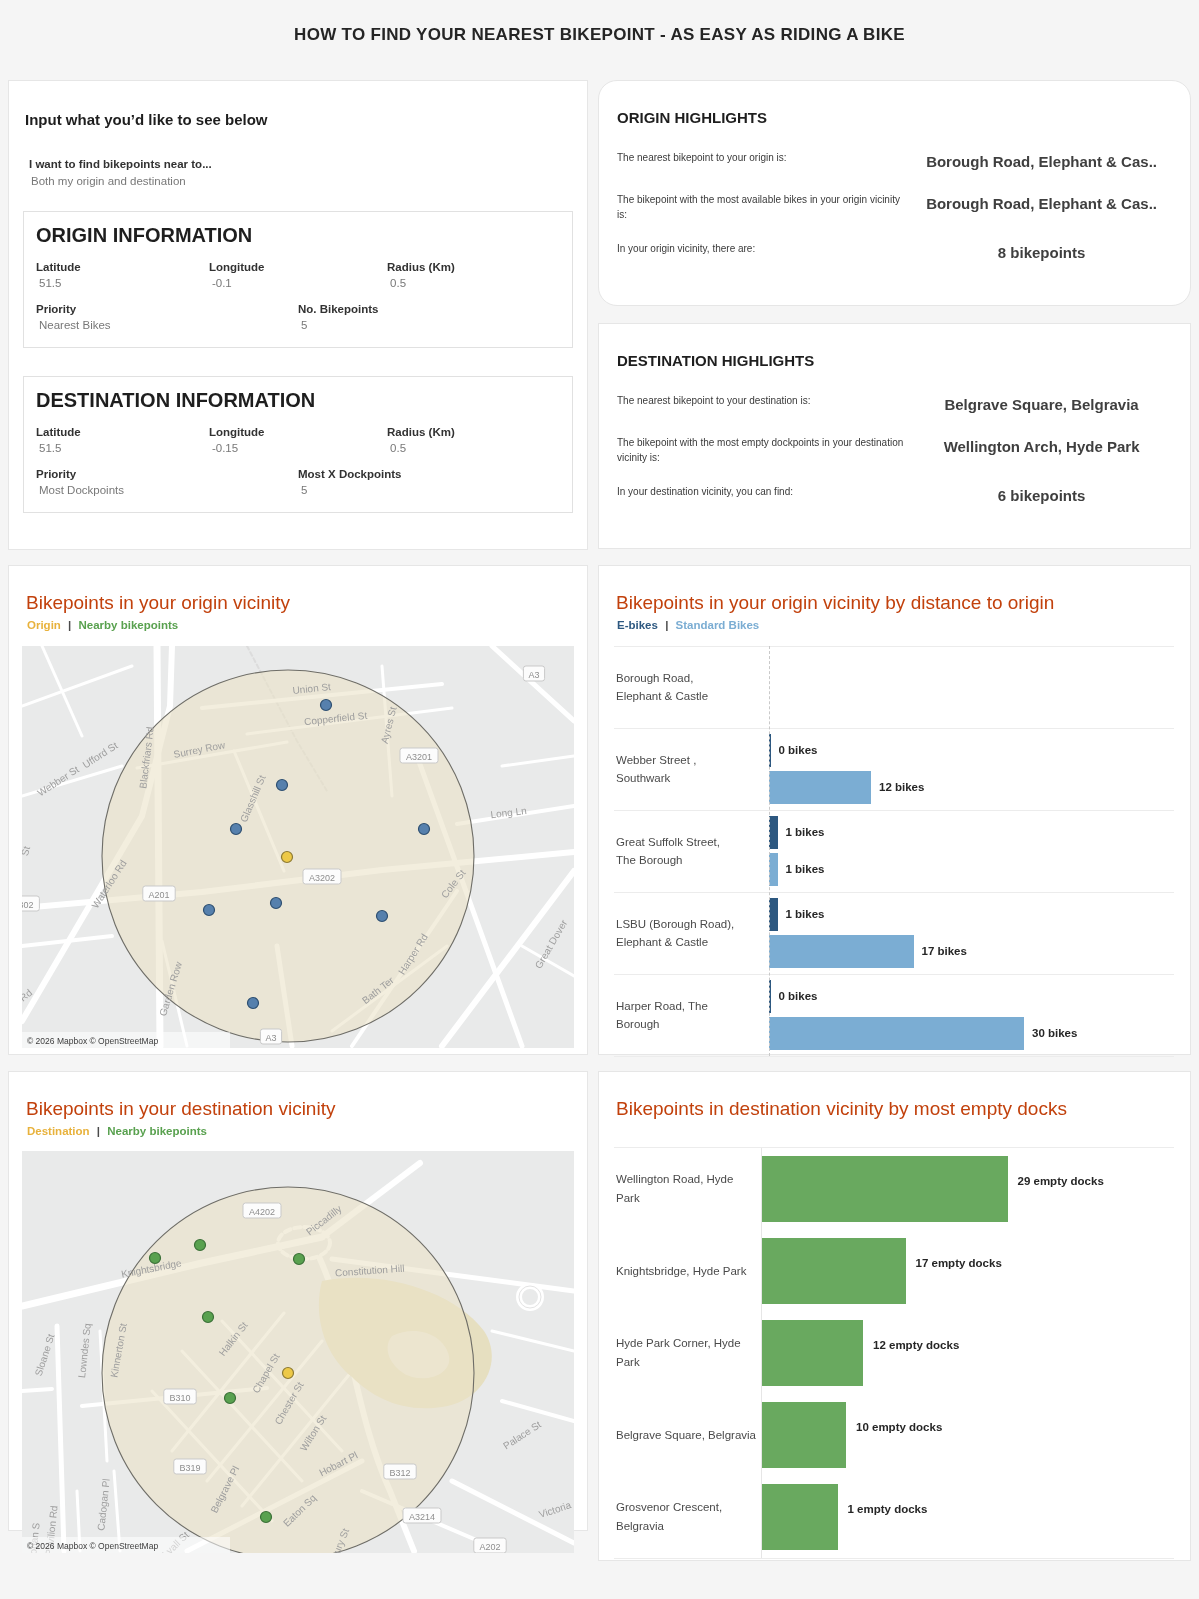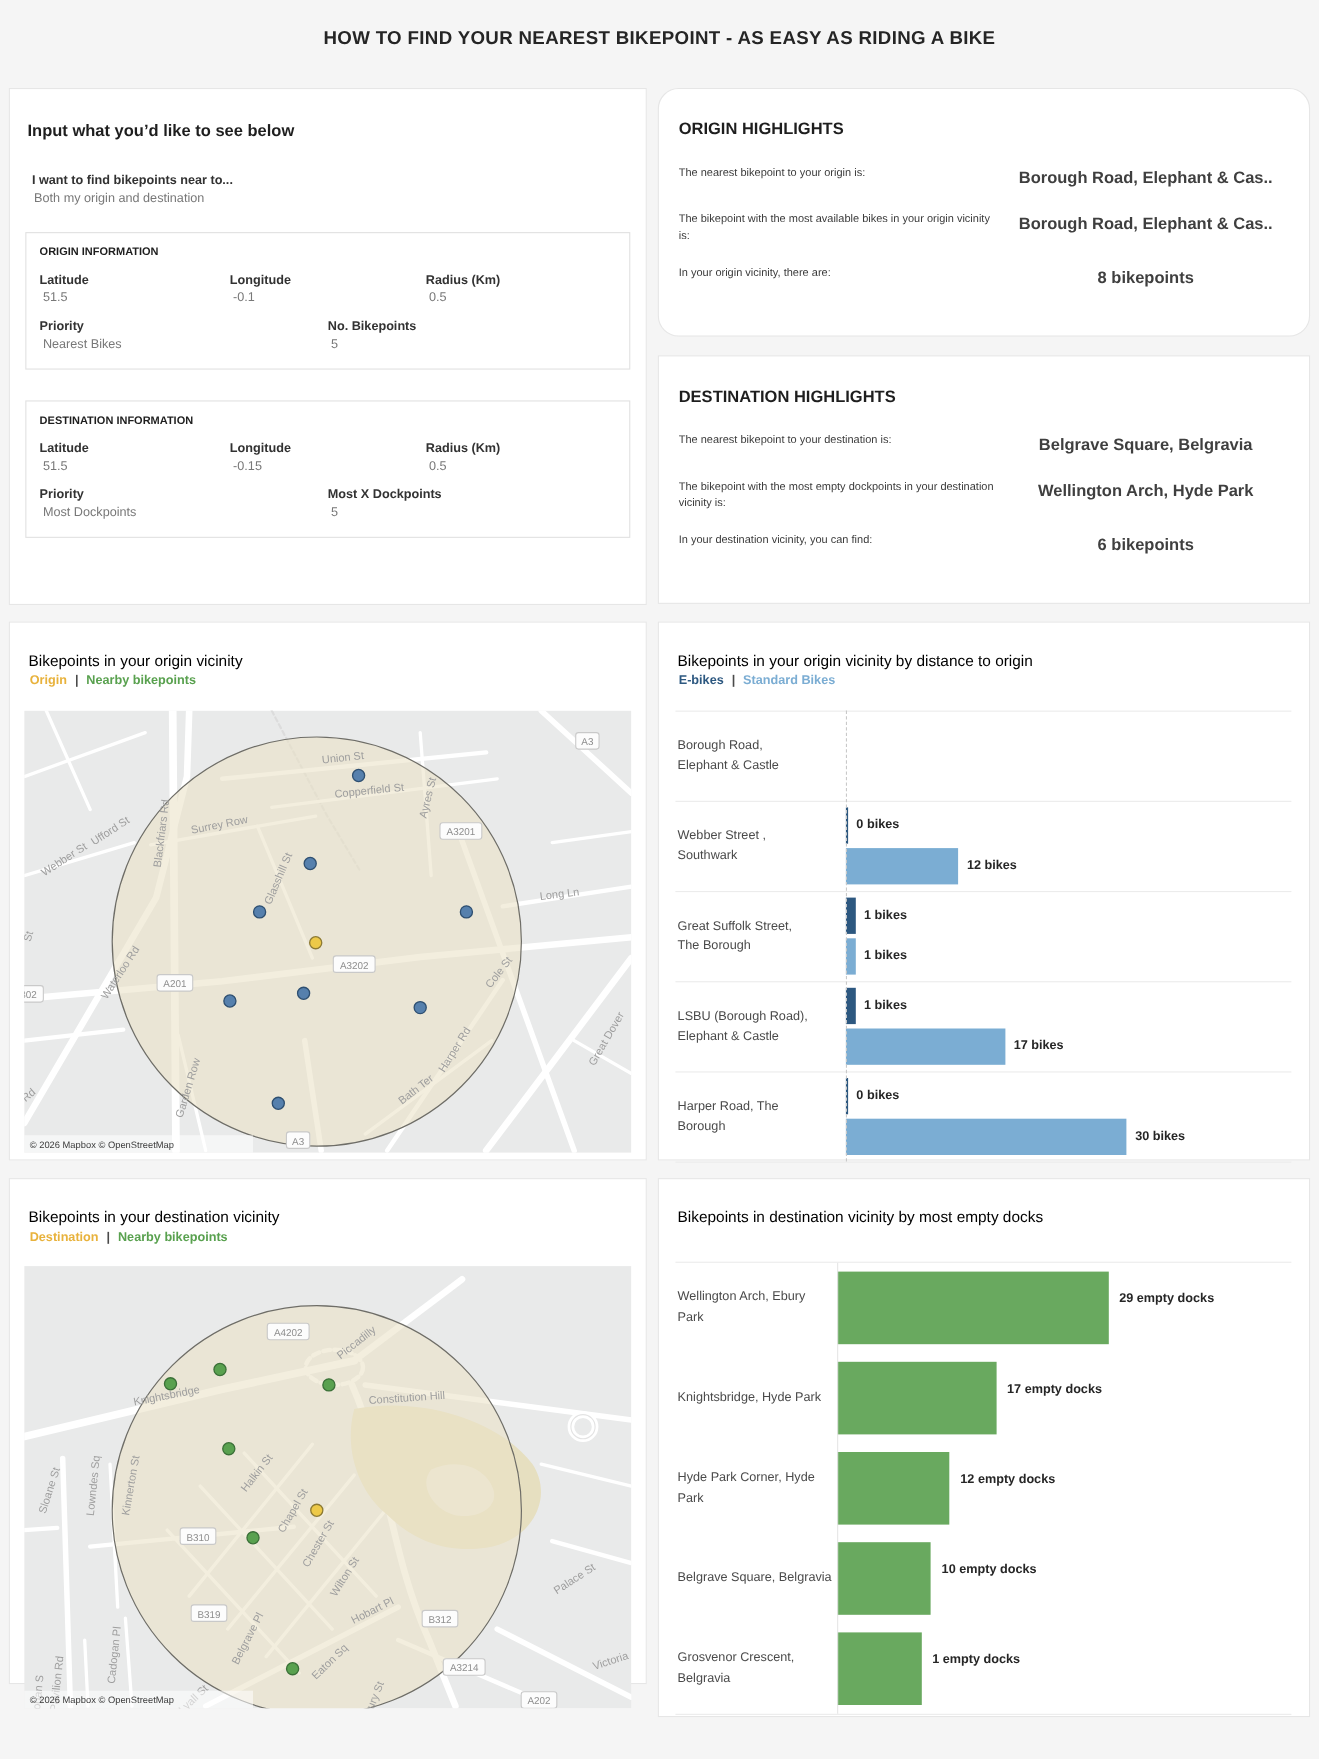"ORIGIN INFORMATION" .box-heading { font-size: 10px -> 20px }
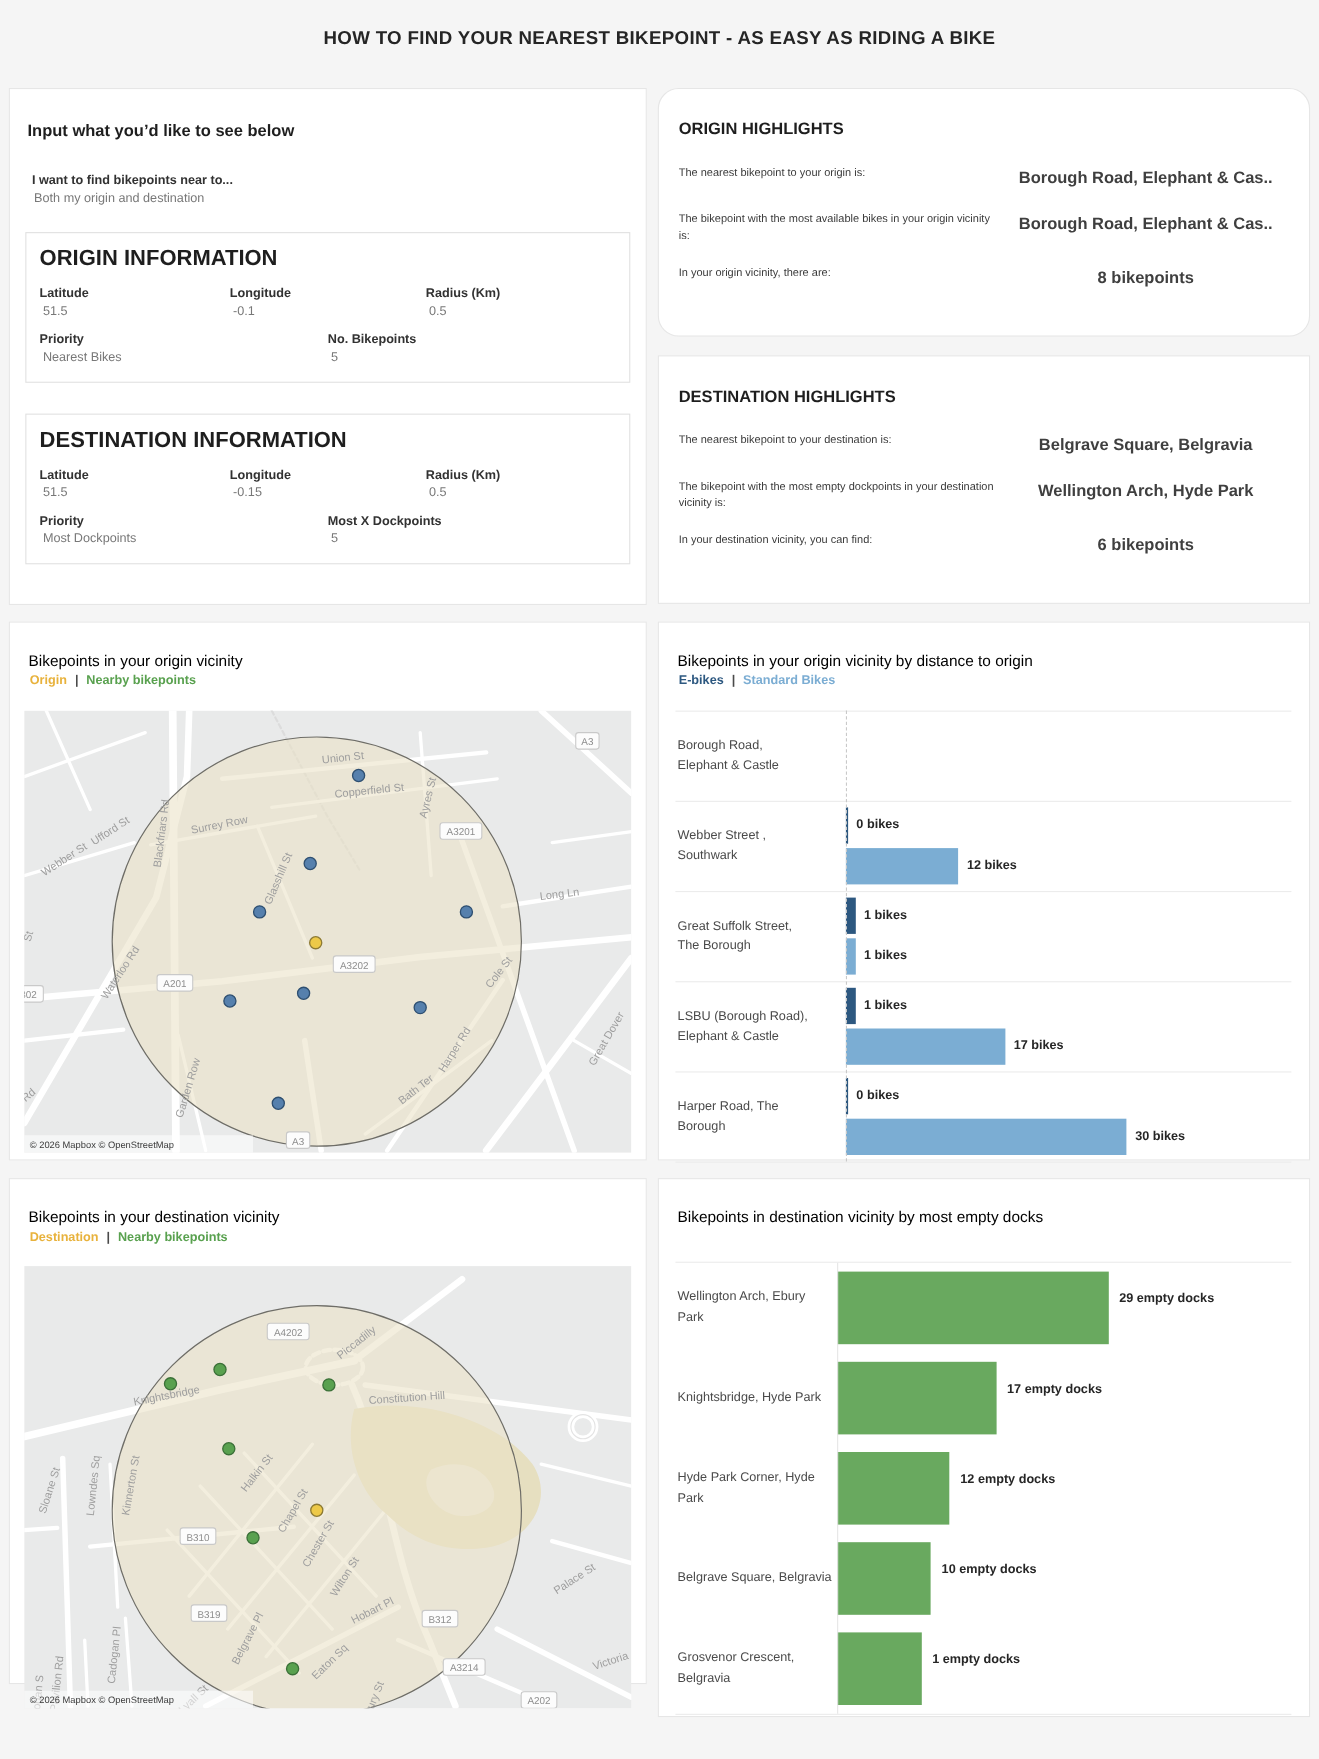"Bikepoints in your origin vicinity" .viz-title { color: #000000 -> #c2410c; font-size: 14px -> 19px }
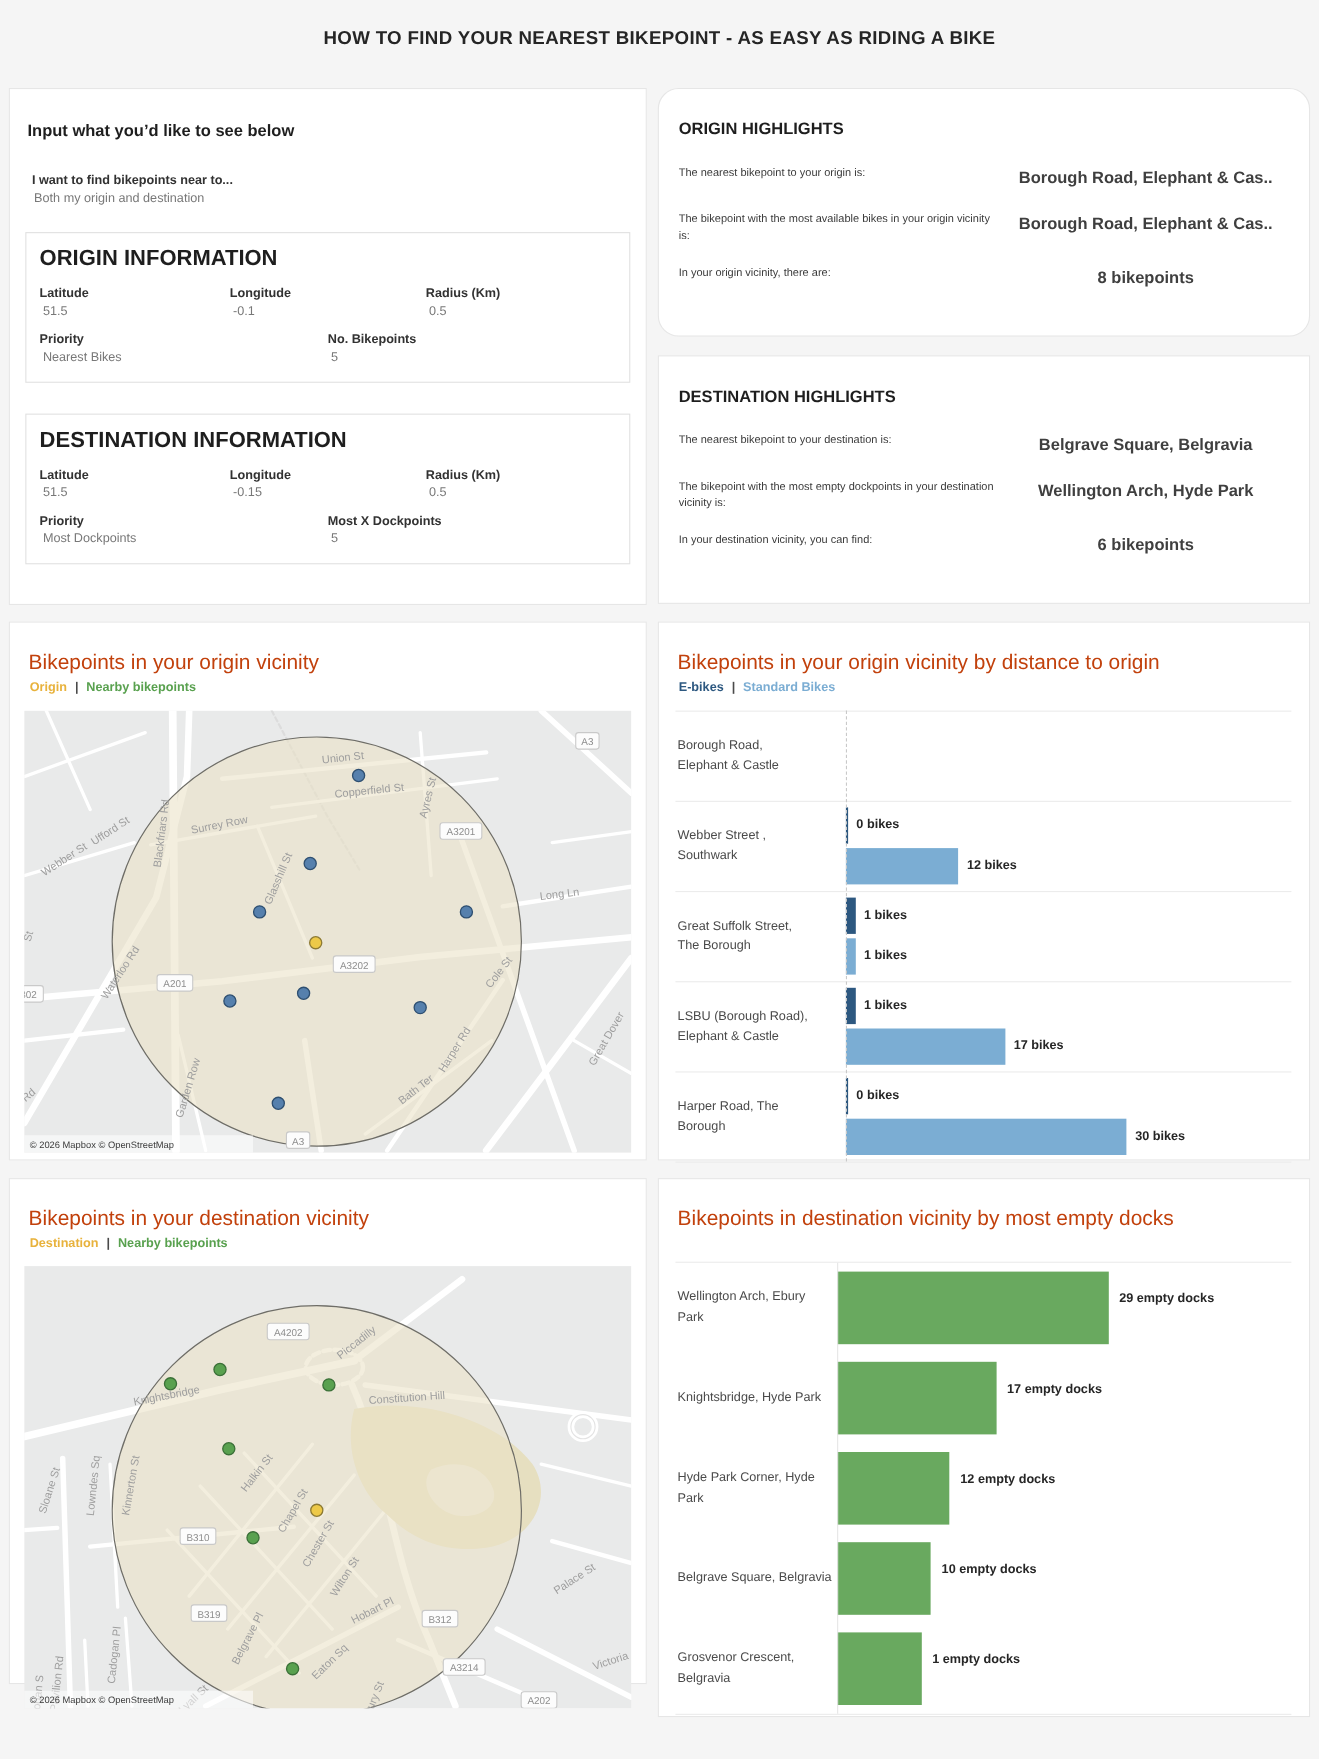"Wellington Arch, Ebury" span { text: Arch, Ebury -> Road, Hyde }
